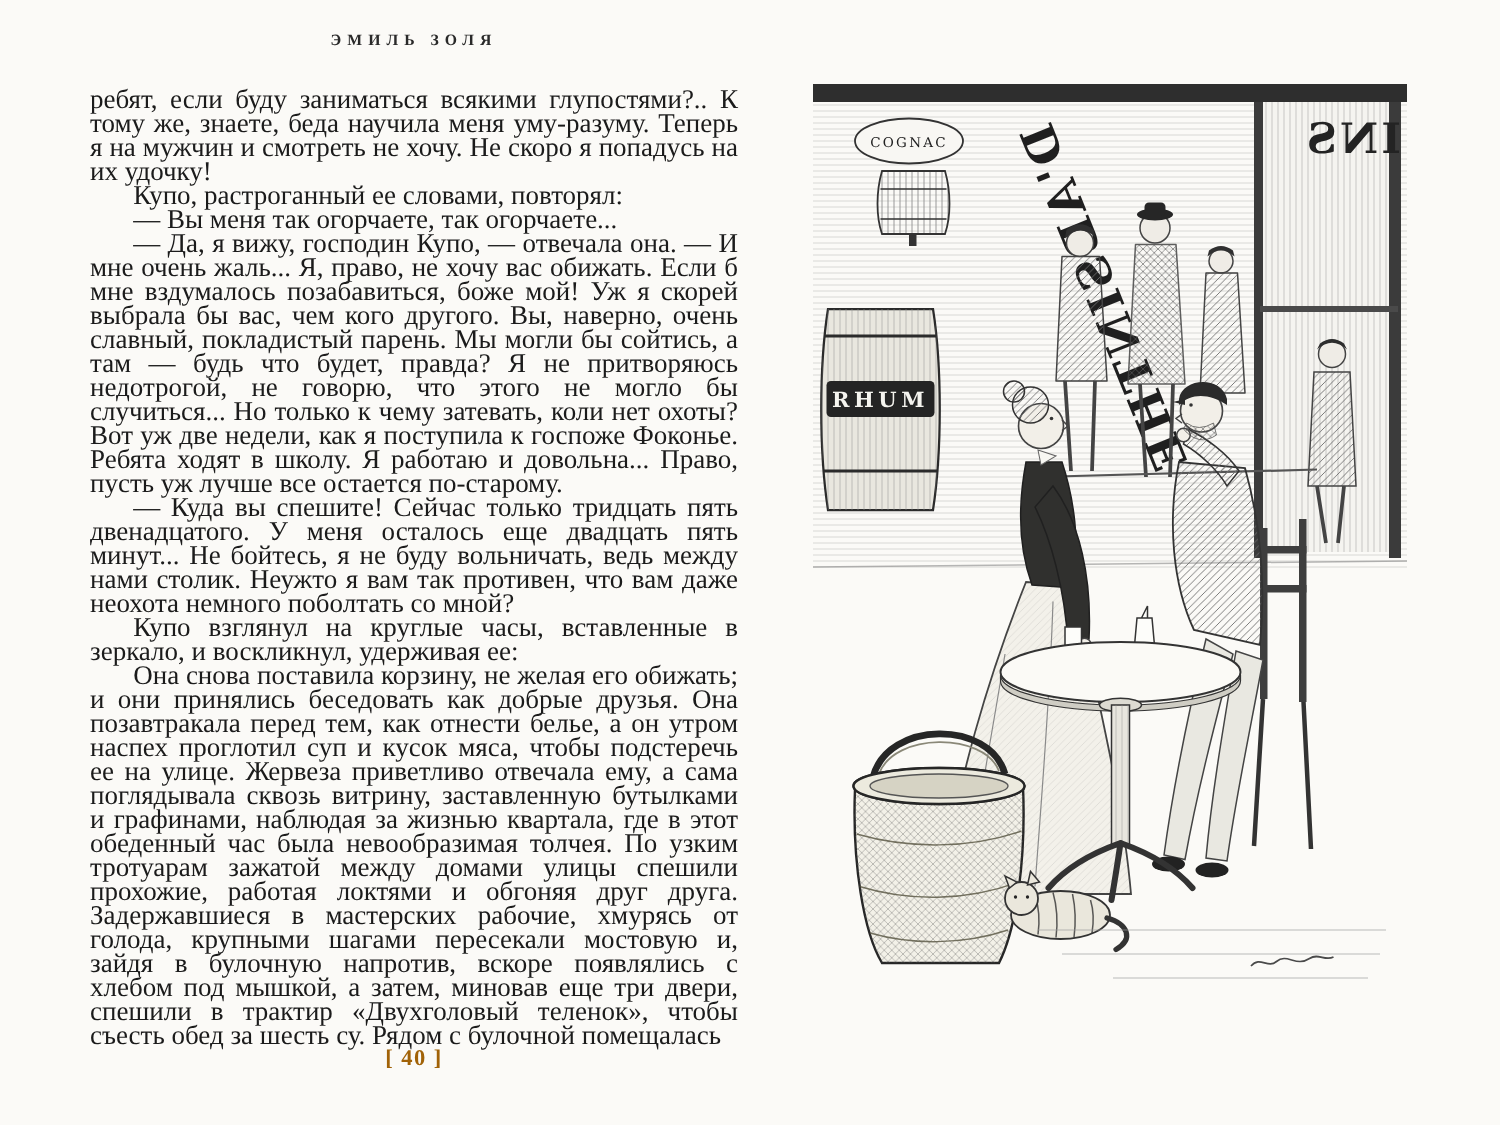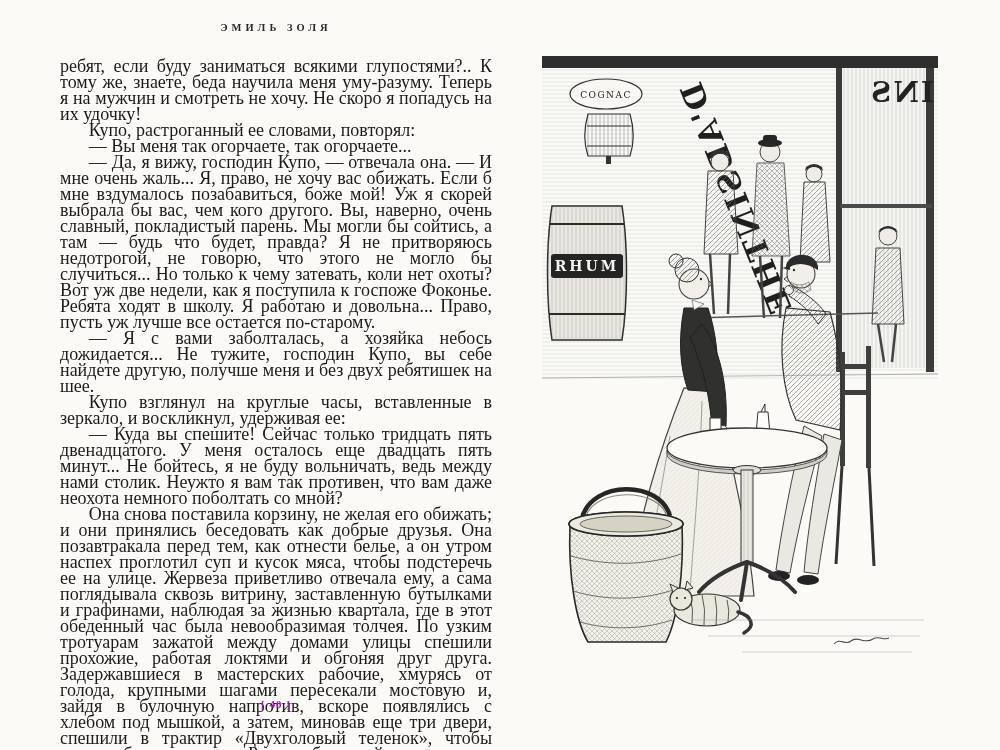"— Я с вами заболталась," p.para { html: <p>— Я с вами заболталась, а хозяйка небось дожидается... Не тужите, господин Купо, вы себе найдете другую, получше меня и без двух ребятишек на шее.</p> -> none }
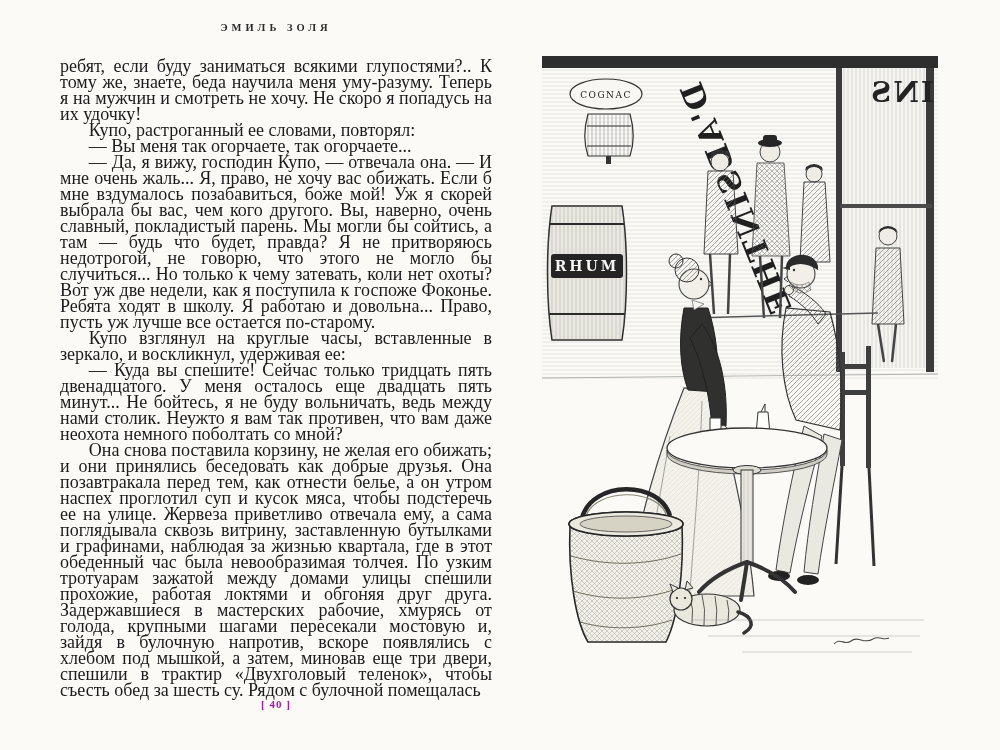"Купо взглянул на круглые часы," p.para { order: before "— Куда вы спешите! Сейчас" -> after "— Куда вы спешите! Сейчас" }
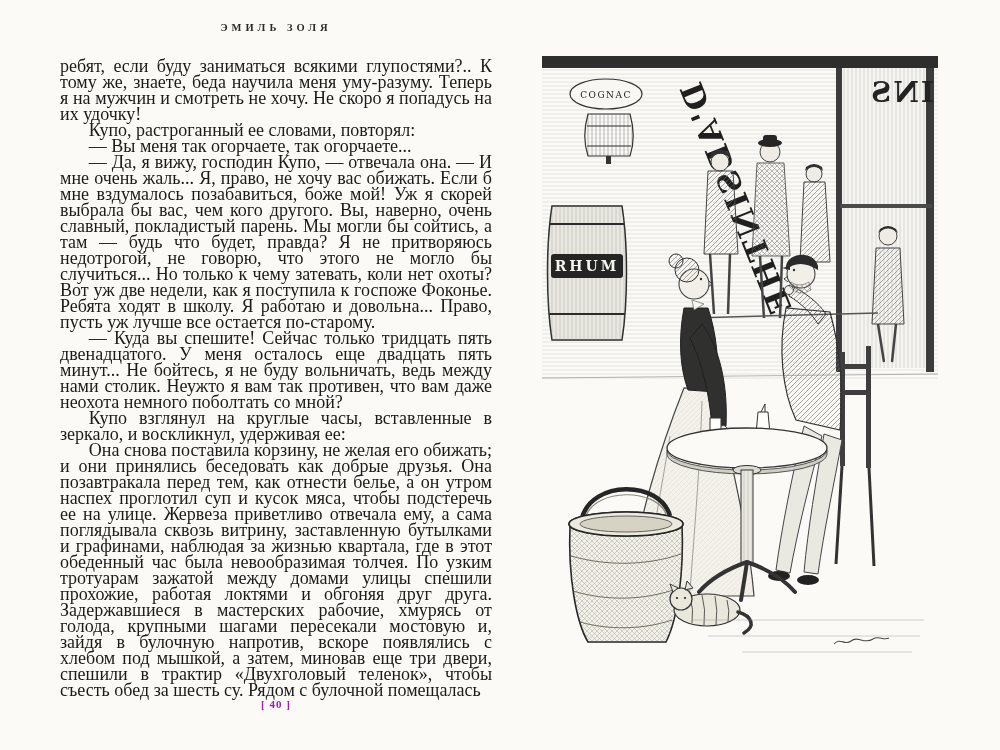"[ 40 ]" .page-number { color: #a21caf -> #a16207; font-size: 11px -> 15px }
